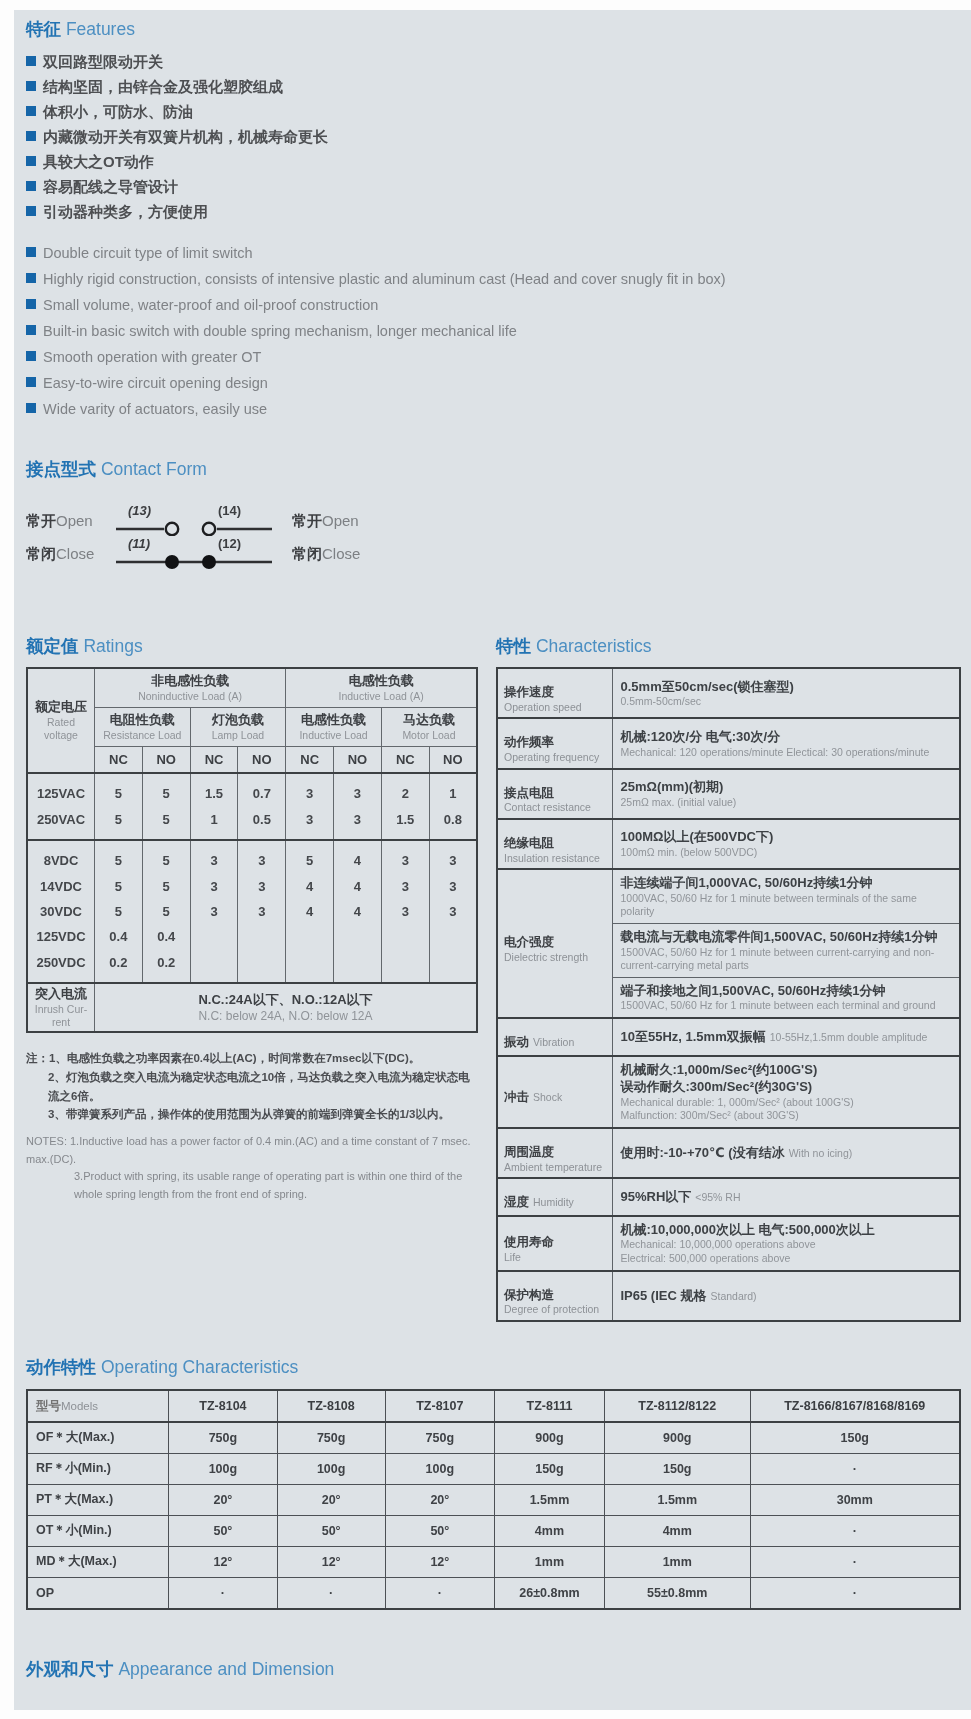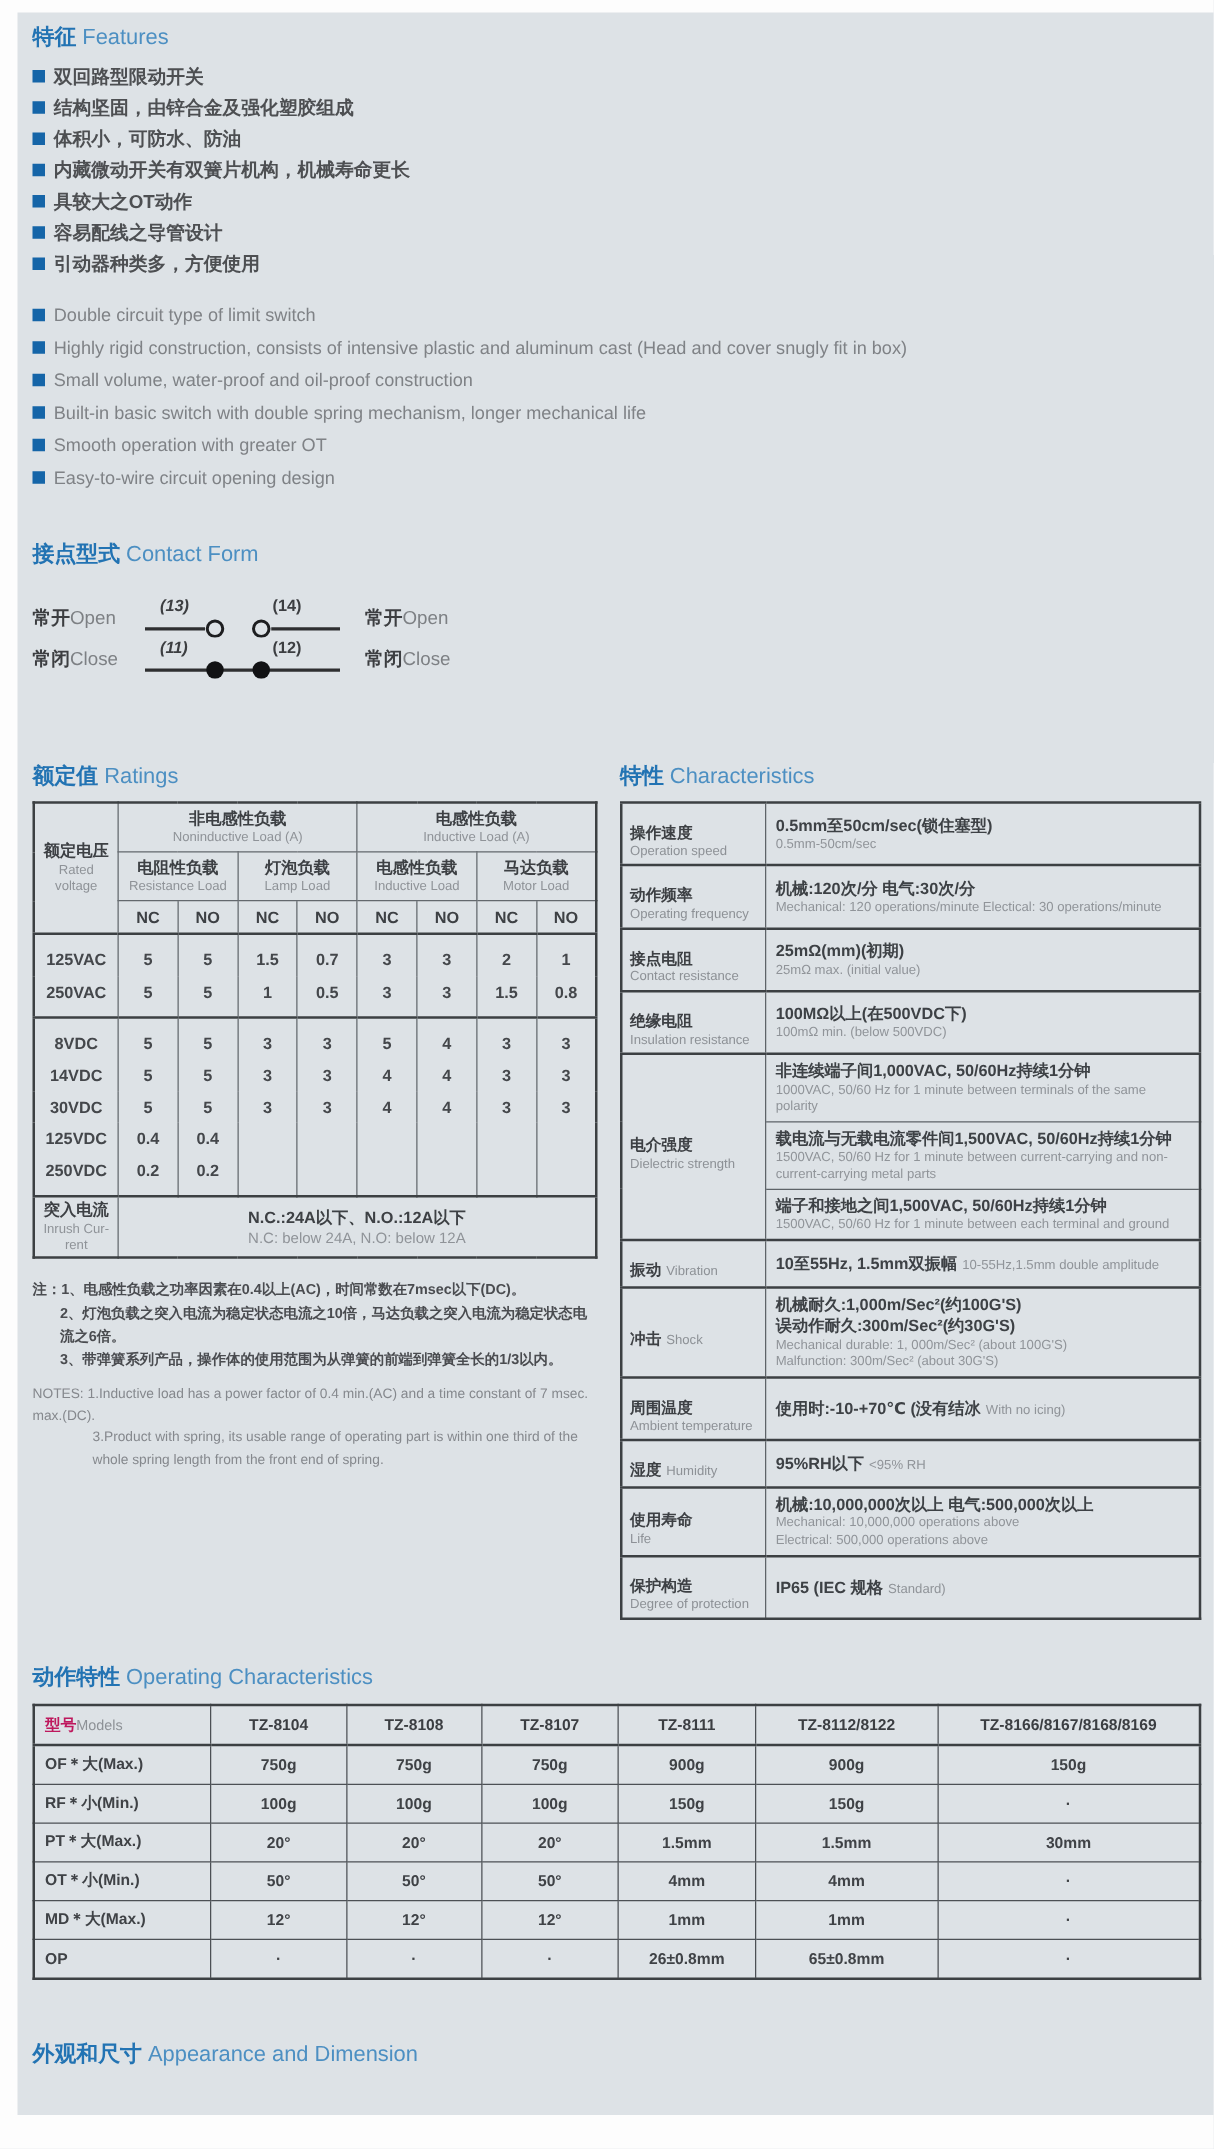"Wide varity of actuators, easily" div.bullet { html: none -> <div> <span></span> <span>Wide varity of actuators, easily use</span> </div> }
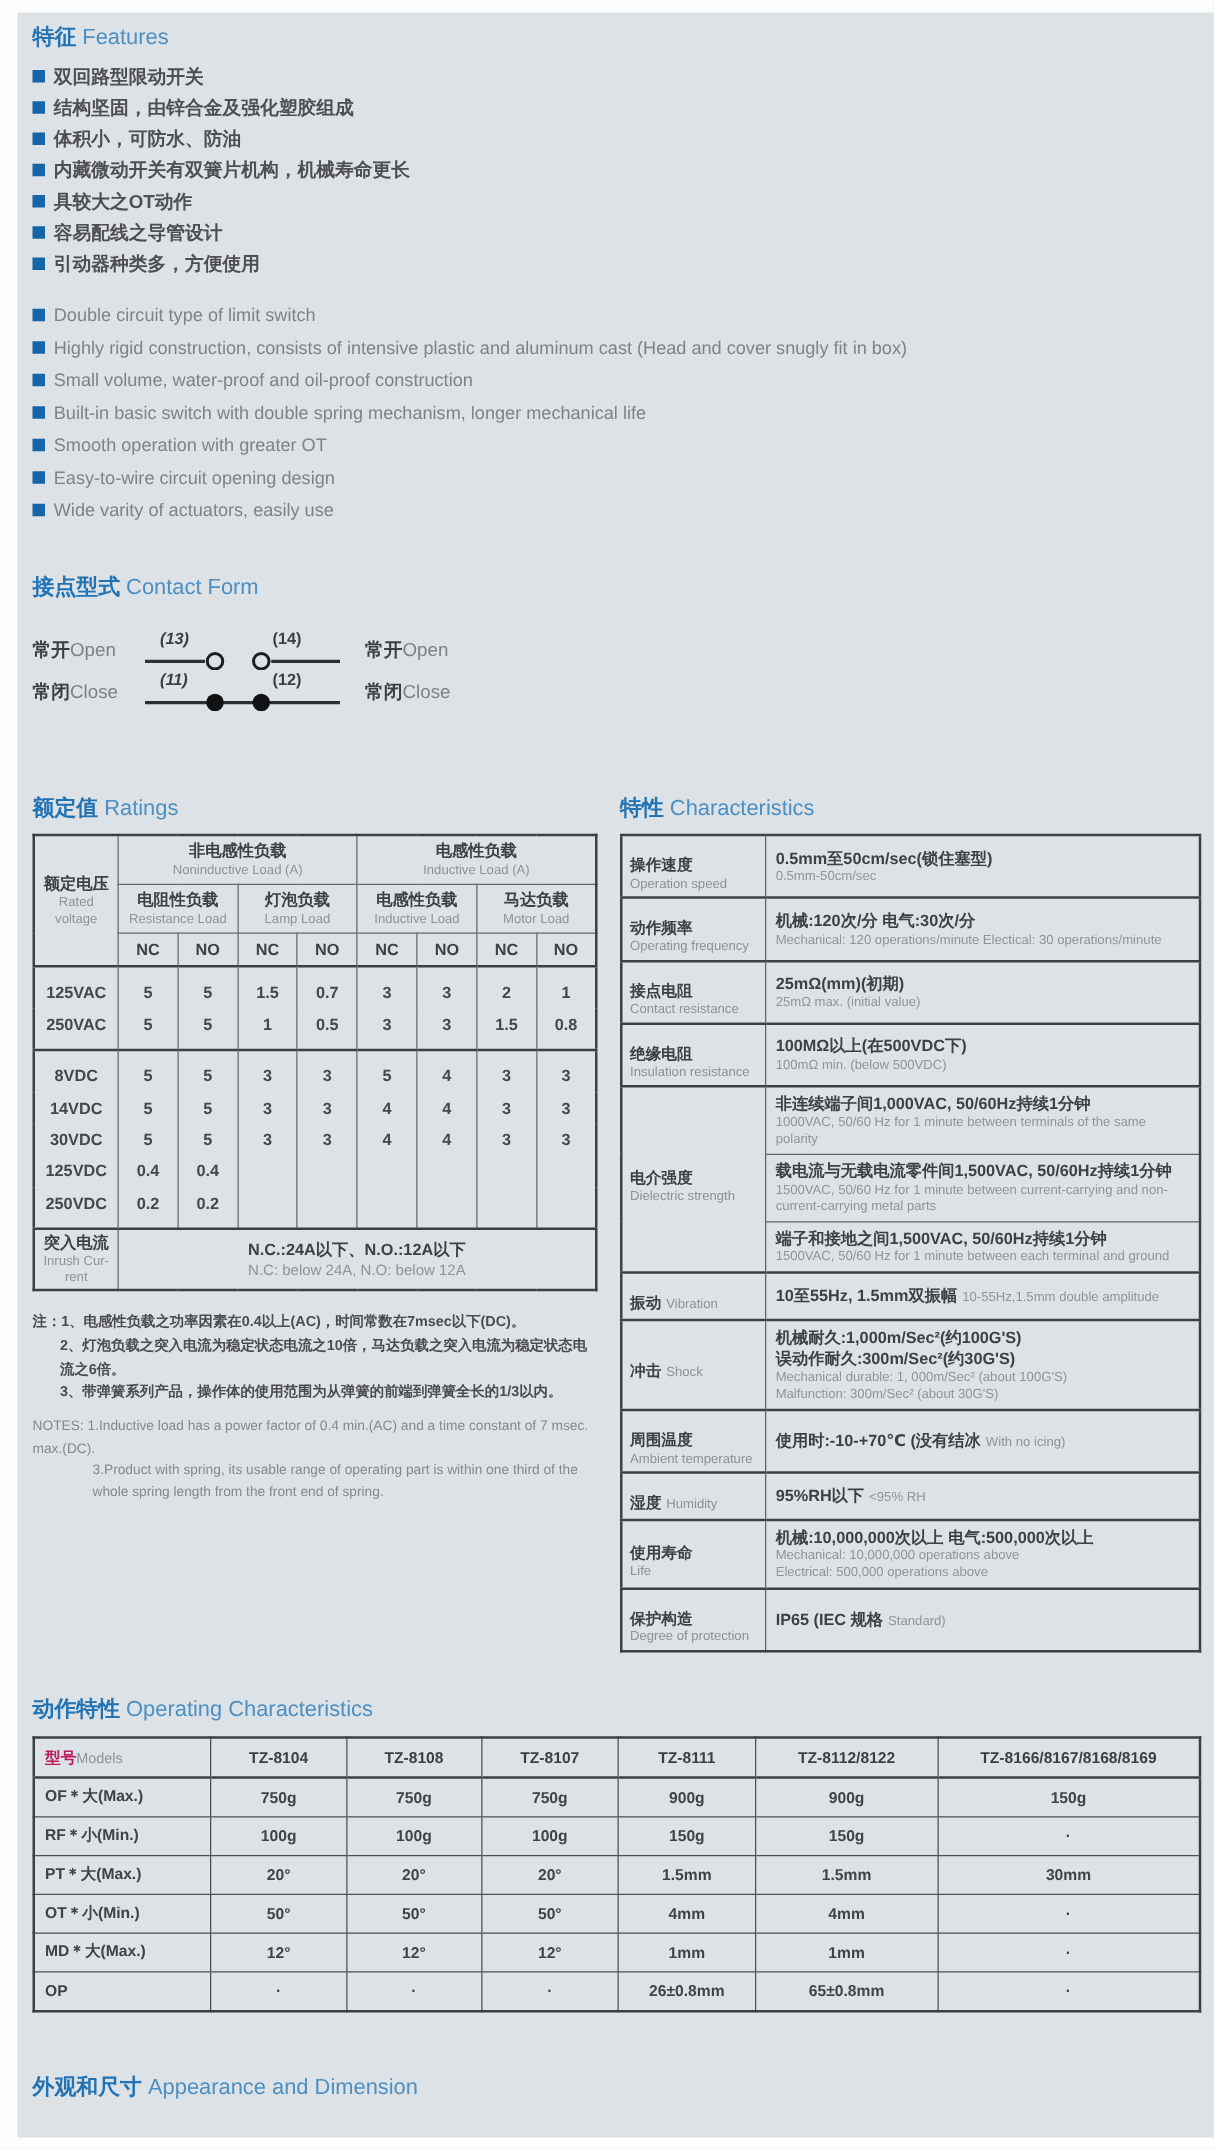"型号" #op-table th.mh .zh { color: #be185d -> #737373 }
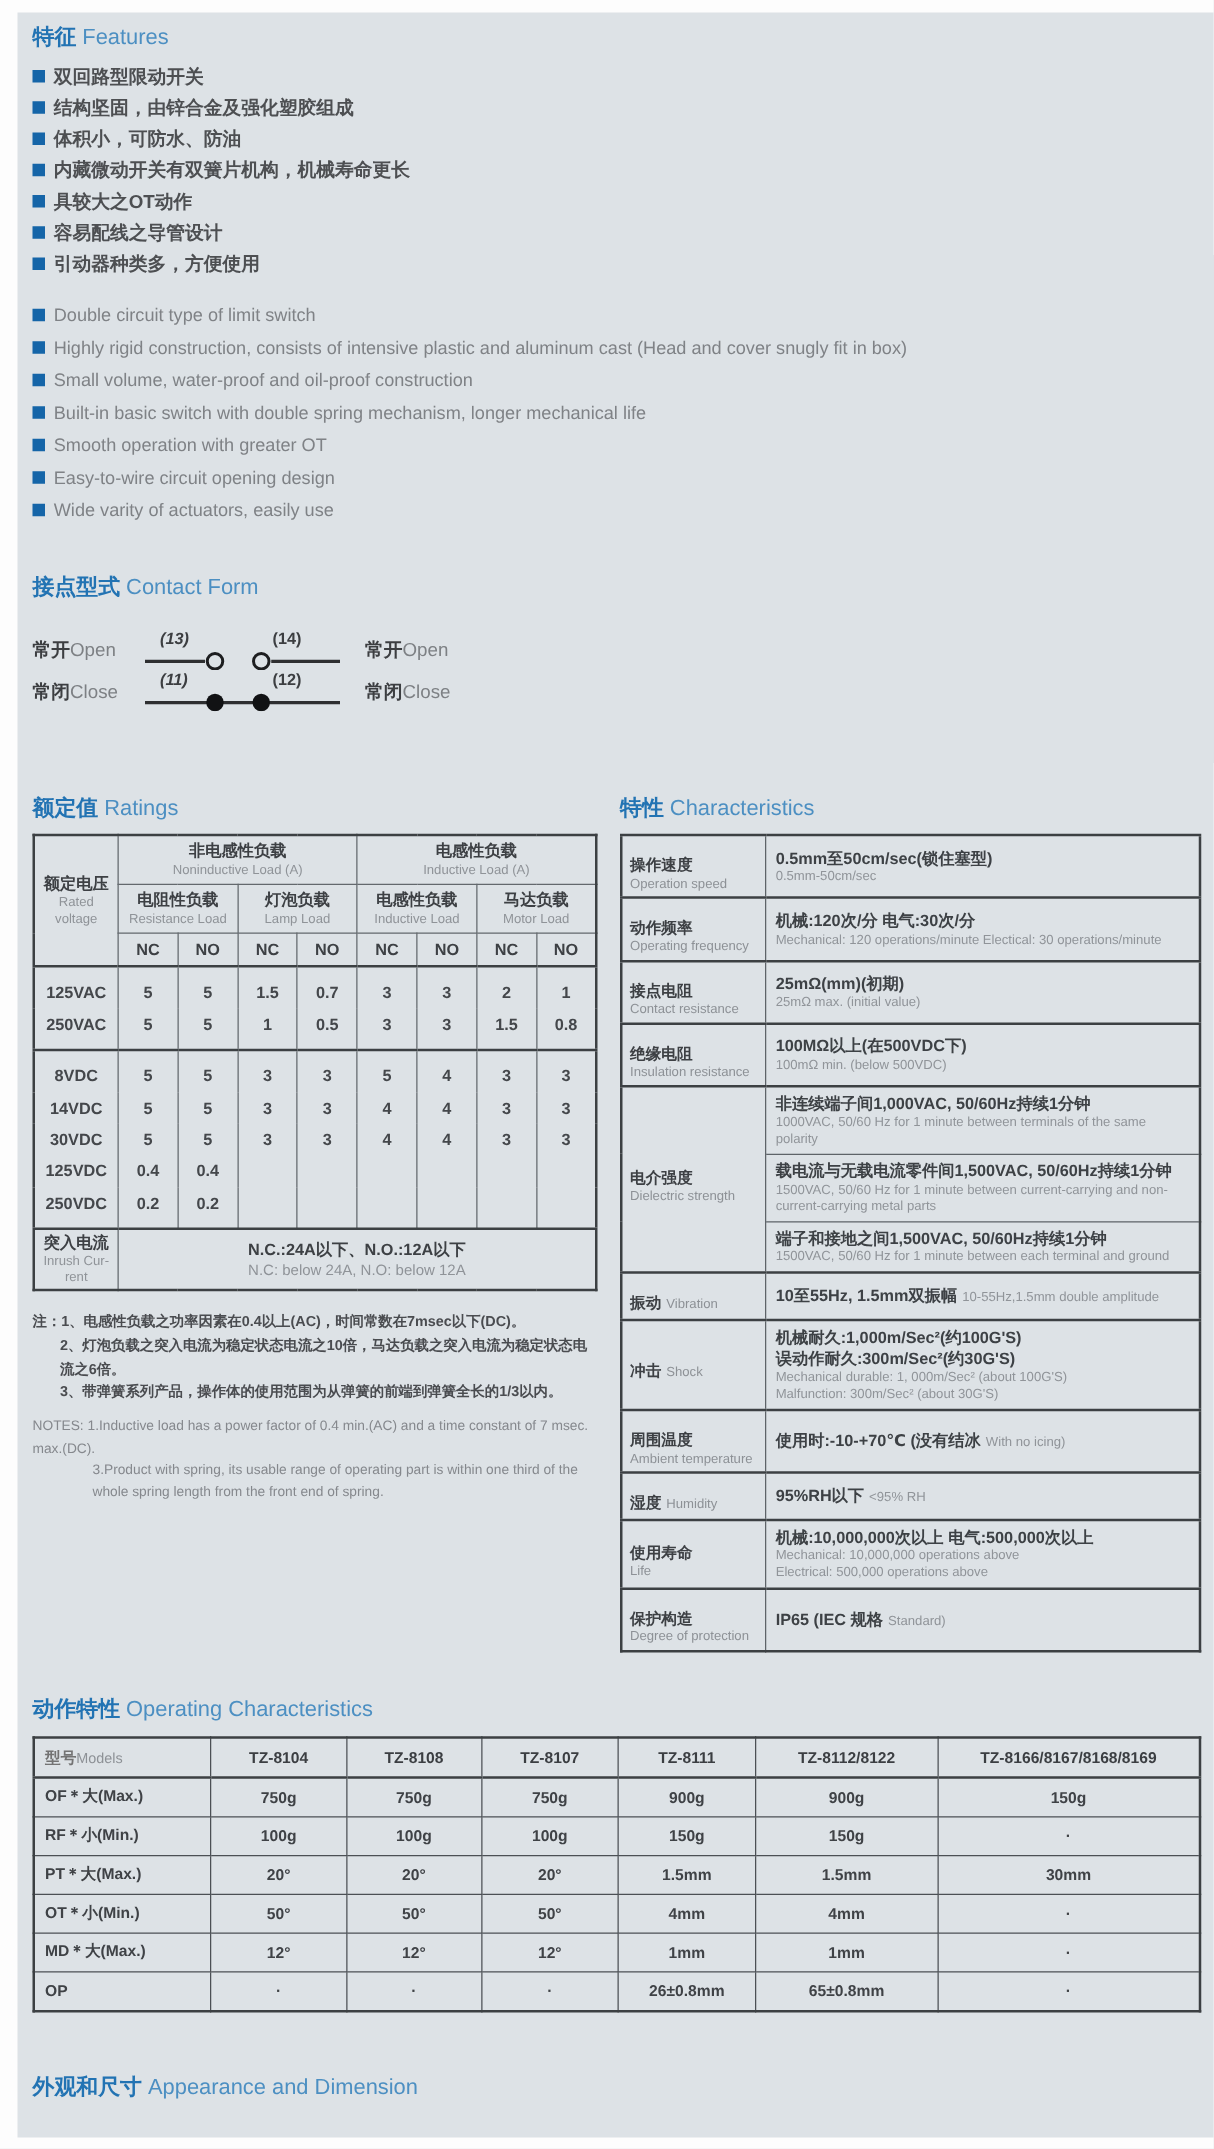"65±0.8mm" td.rv { text: 65 -> 55 }
